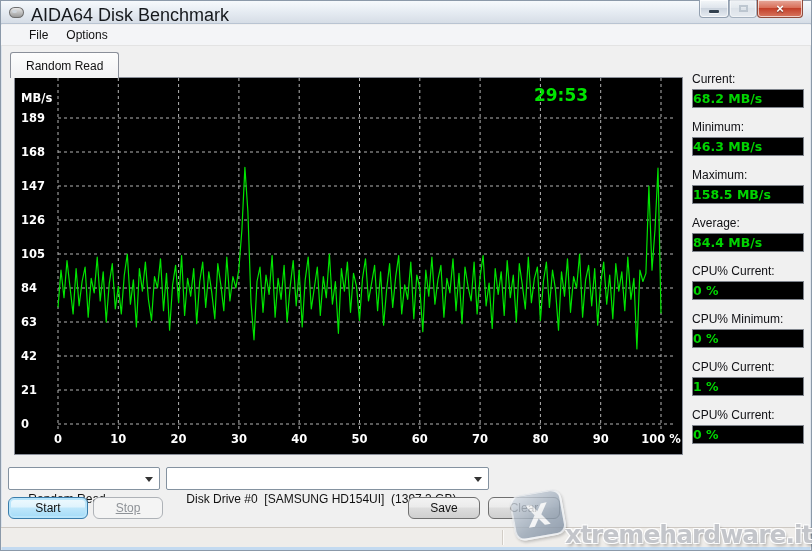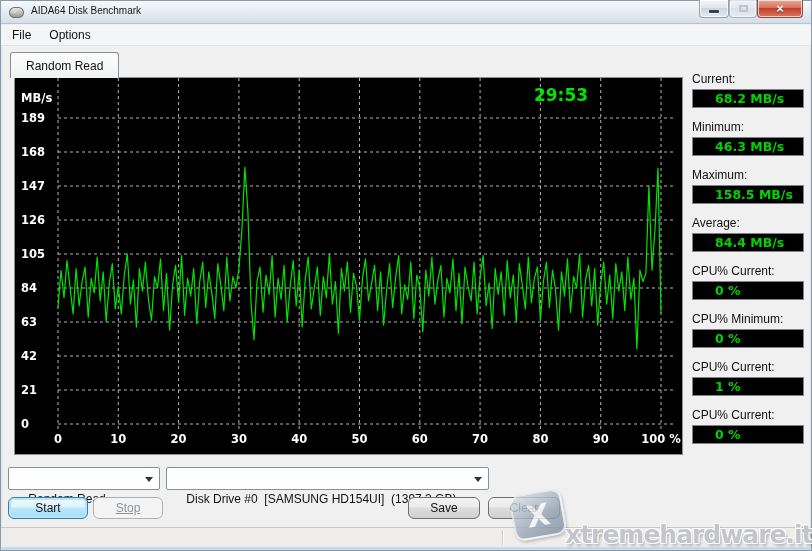"AIDA64 Disk Benchmark" .title-text { font-size: 10px -> 18px }
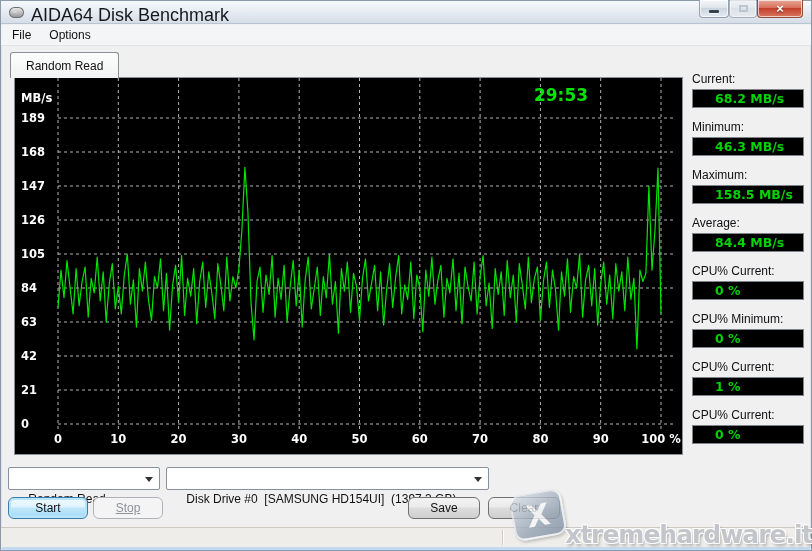"File" .menubar { padding-left: 2px -> 19px }
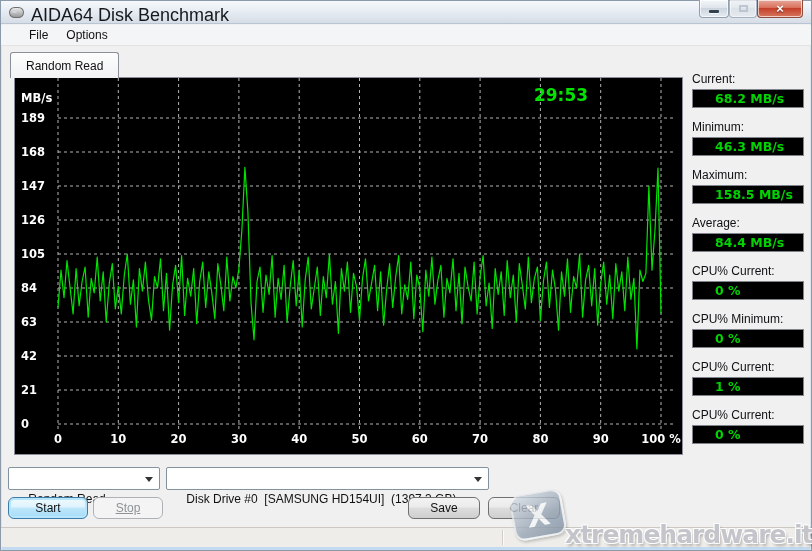"68.2 MB/s" .stat-value { padding-left: 22px -> 0 }
